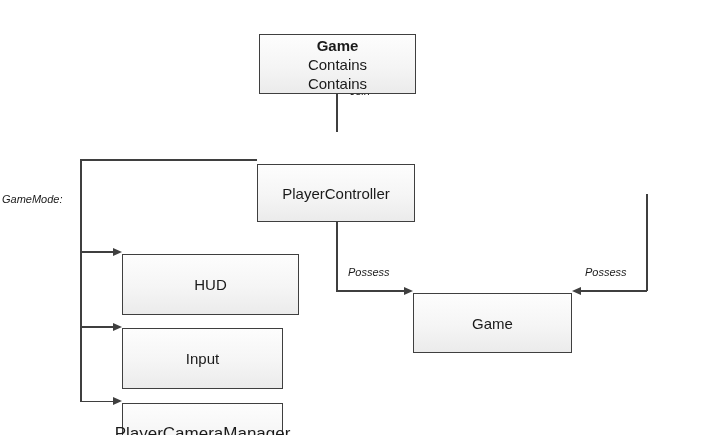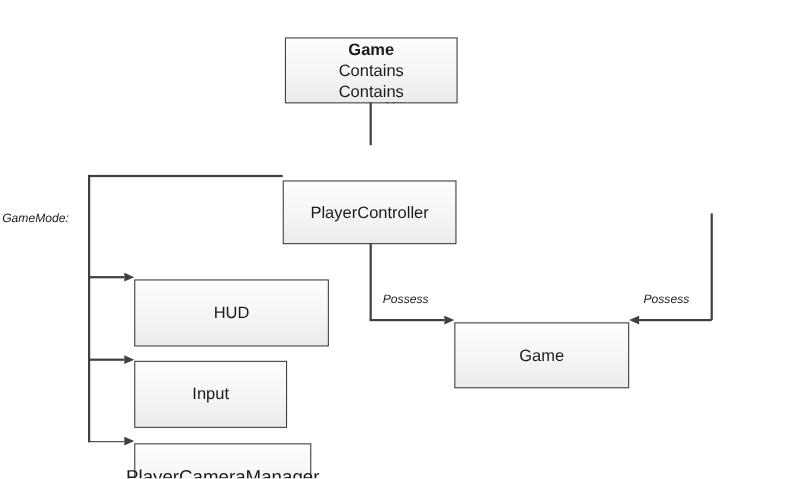"Input" div.box { width: 139px -> 161px }
